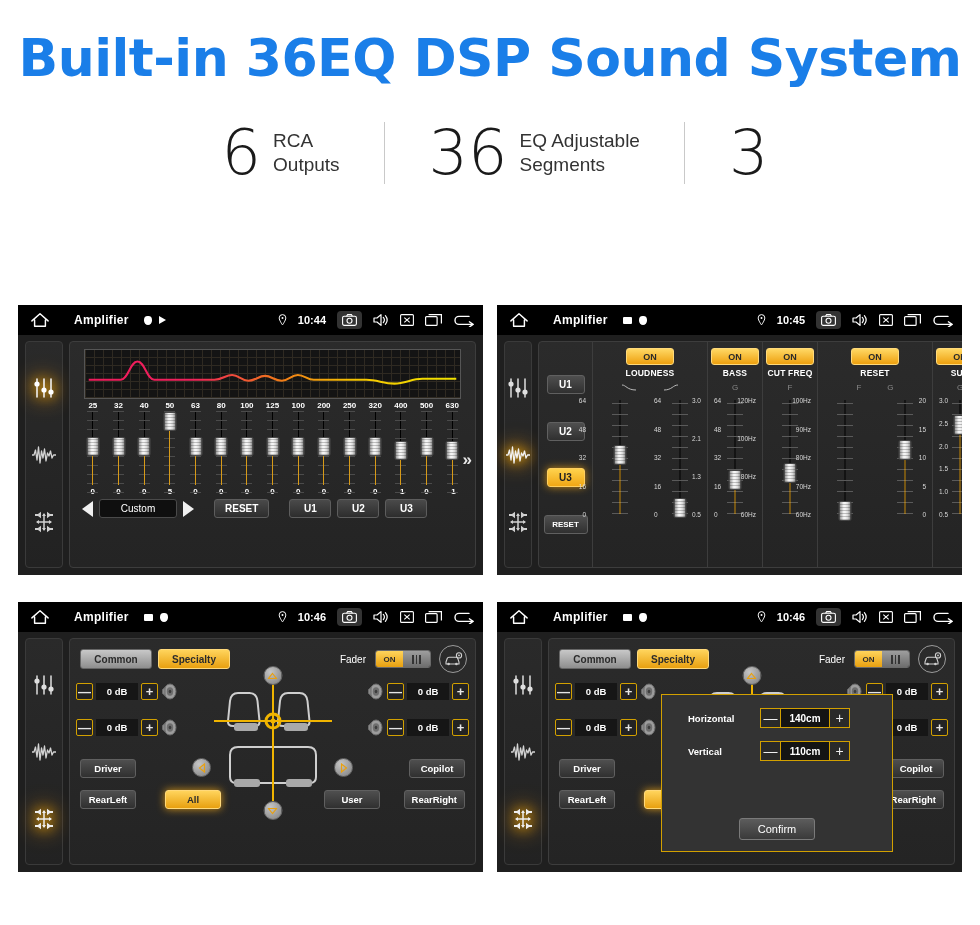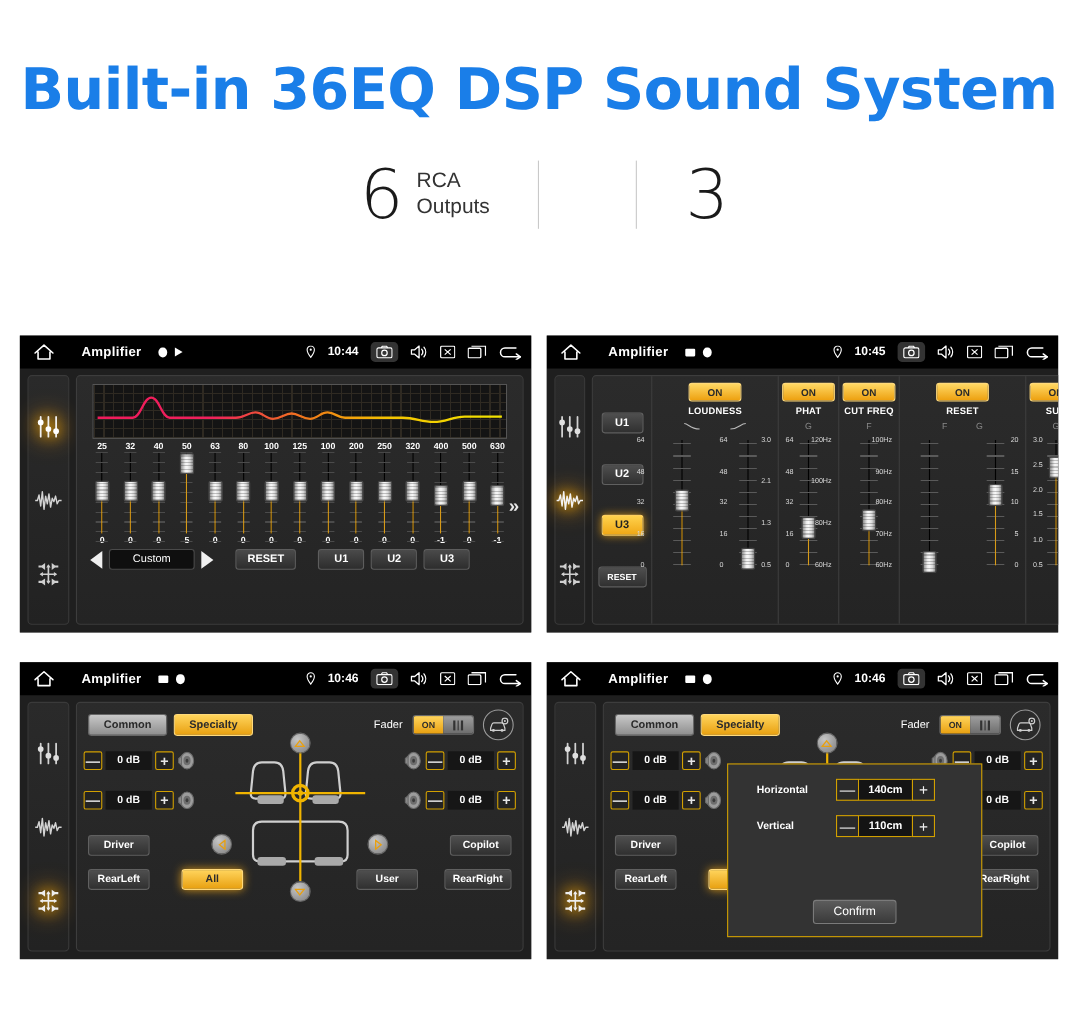"Built-in 36EQ DSP Sound System" .page-title { padding-top: 52px -> 28px }
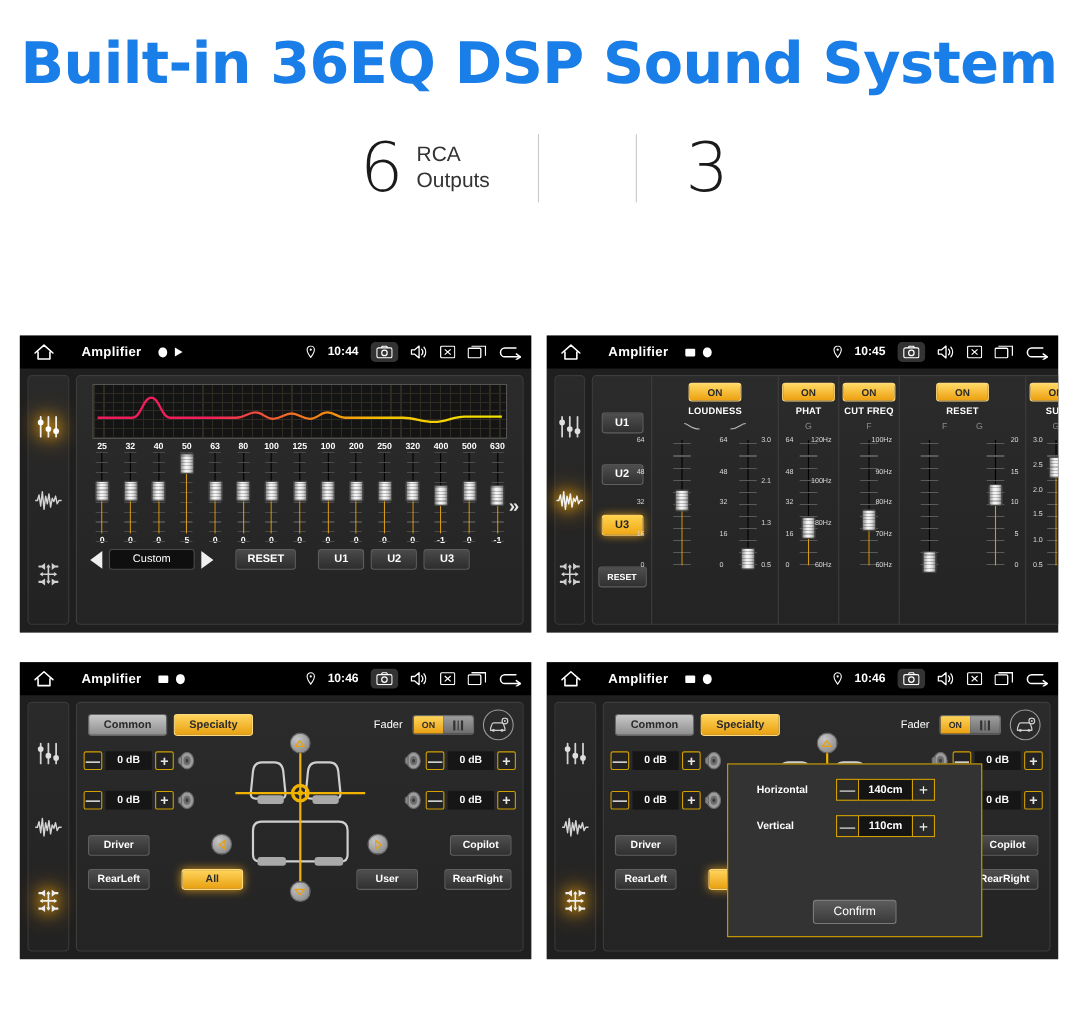"36" div.stat { html: none -> <div> <div>36</div> <div> <div>EQ Adjustable</div> <div>Segments</div> </div> </div> }
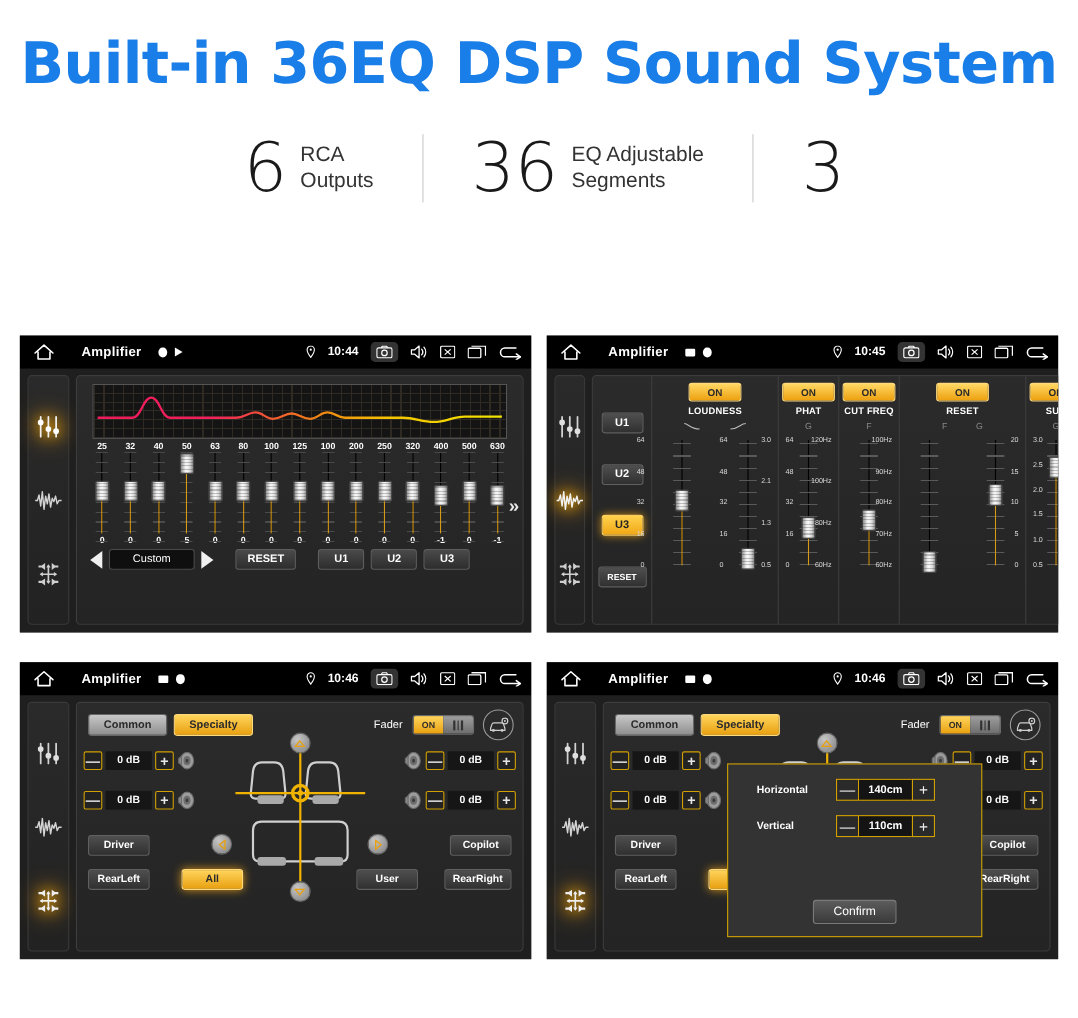"PHAT" div.xo-label { text: PHAT -> BASS }
